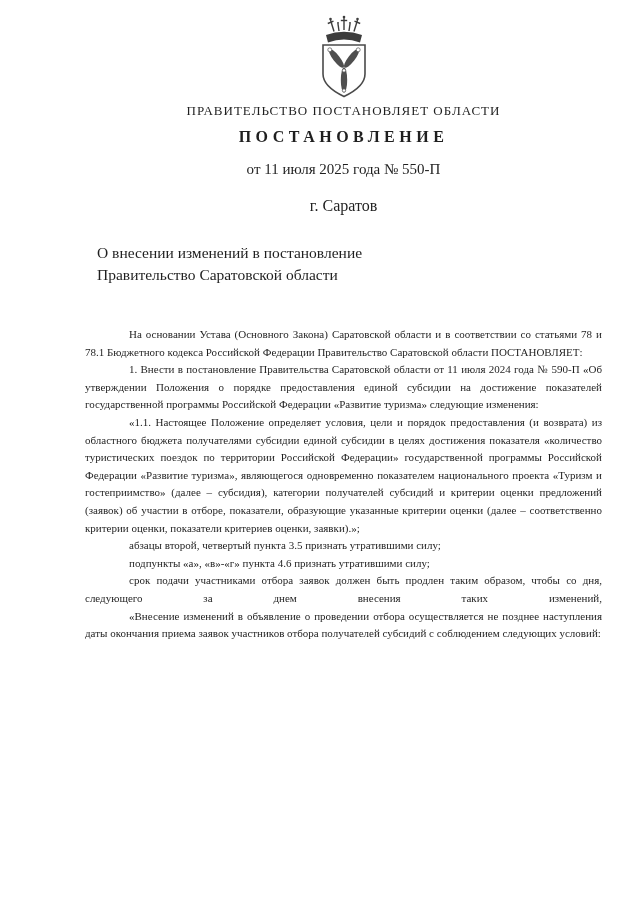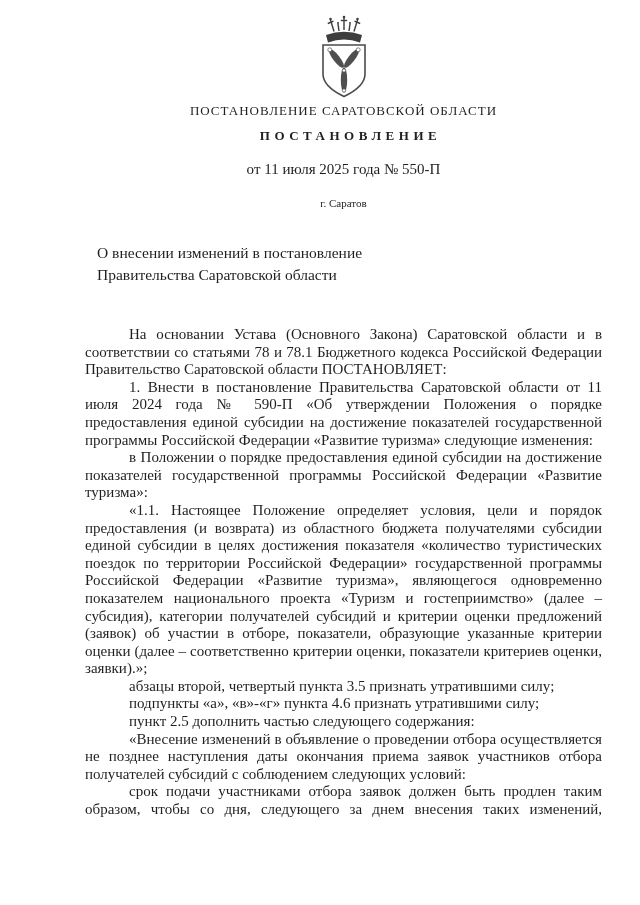"ПОСТАНОВЛЕНИЕ САРАТОВСКОЙ ОБЛАСТИ" div.authority { text: ПОСТАНОВЛЕНИЕ САРАТОВСКОЙ -> ПРАВИТЕЛЬСТВО ПОСТАНОВЛЯЕТ }
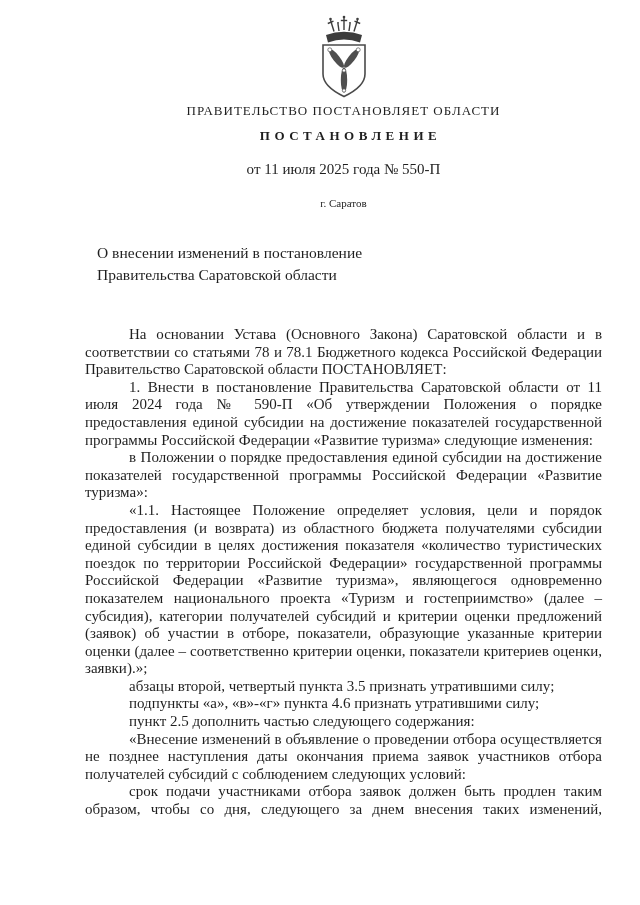"ПОСТАНОВЛЕНИЕ" .doc-type { font-size: 13px -> 16px; left: 92px -> 85px }
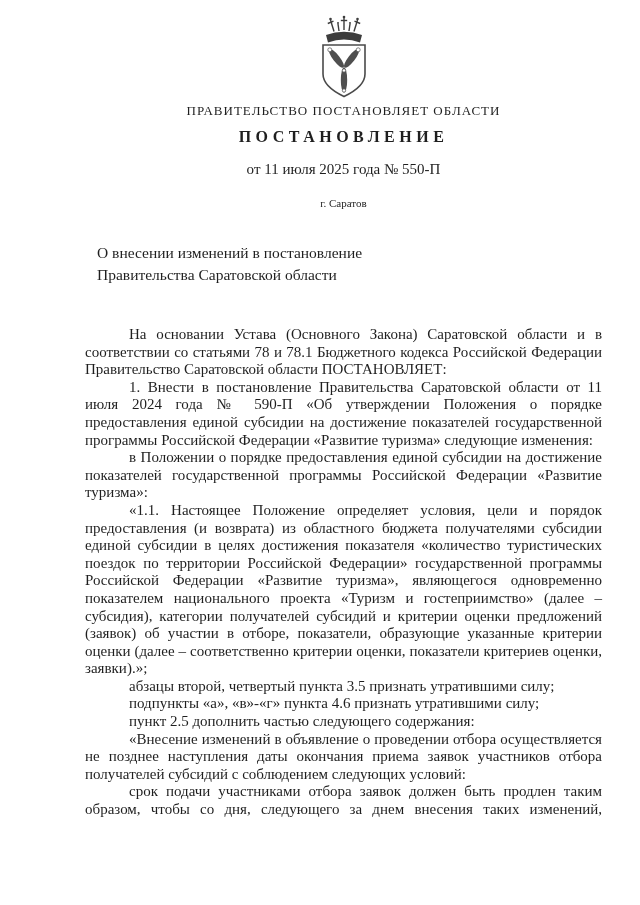"г. Саратов" .place { font-size: 11px -> 16px }
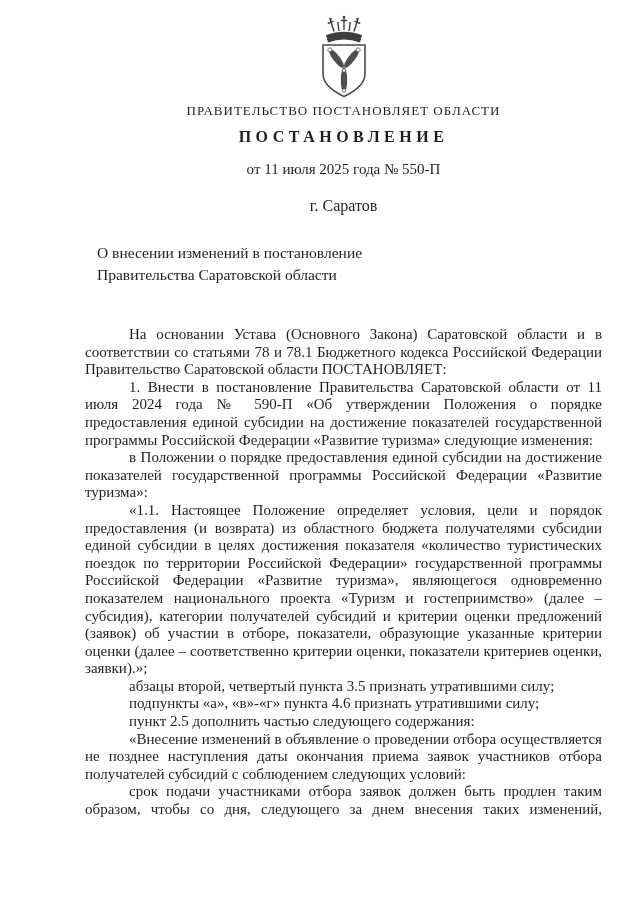"Правительства Саратовской области" div { text: Правительства -> Правительство }
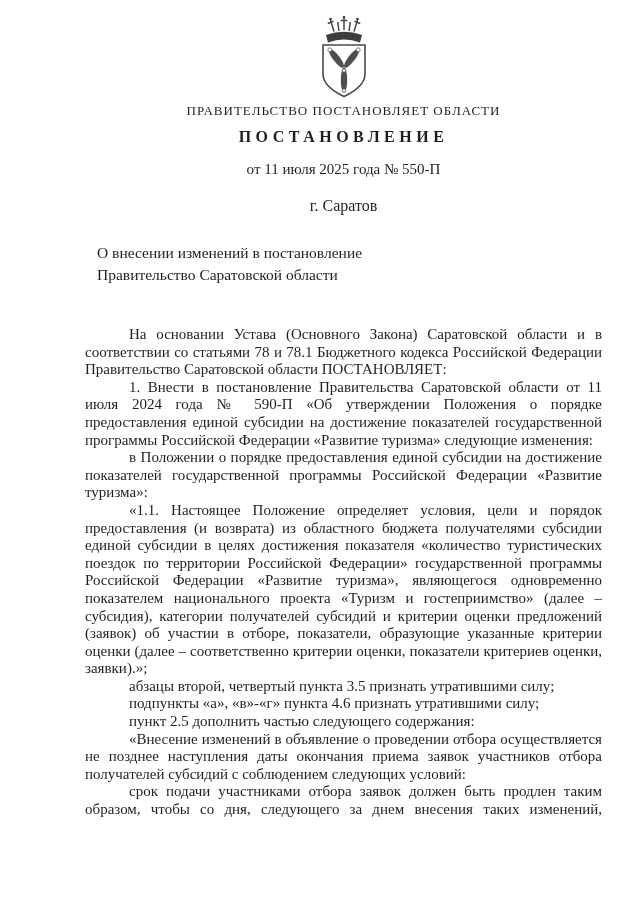"На основании Устава (Основного Закона)" .doc-body { font-size: 15px -> 11px }
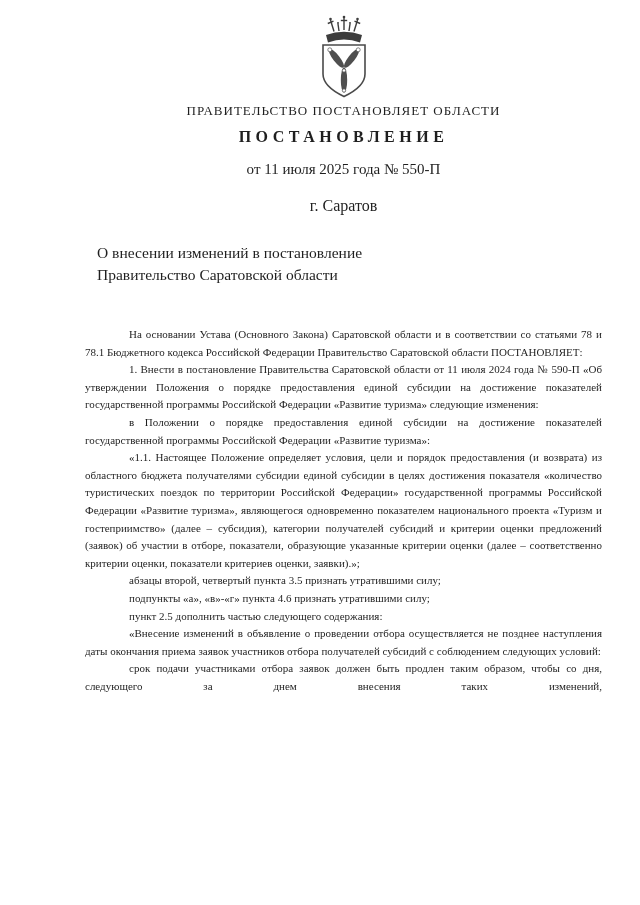"в Положении о порядке предоставления" p.para { html: <p>в Положении о порядке предоставления единой субсидии на достижение показателей государственной программы Российской Федерации «Развитие туризма»:</p> -> none }
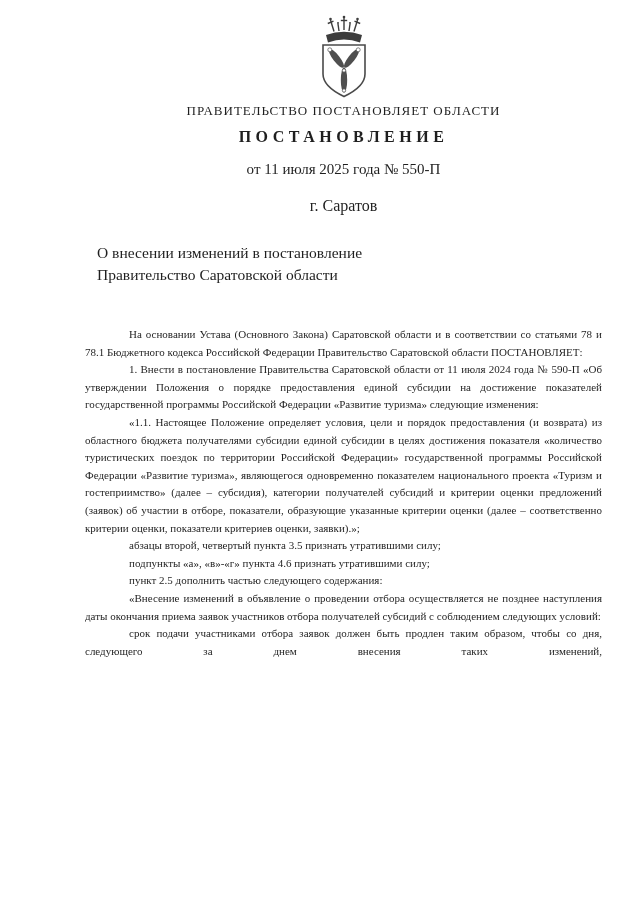"пункт 2.5 дополнить частью следующего" p.para { html: <p>пункт 2.5 дополнить частью следующего содержания:</p> -> none }
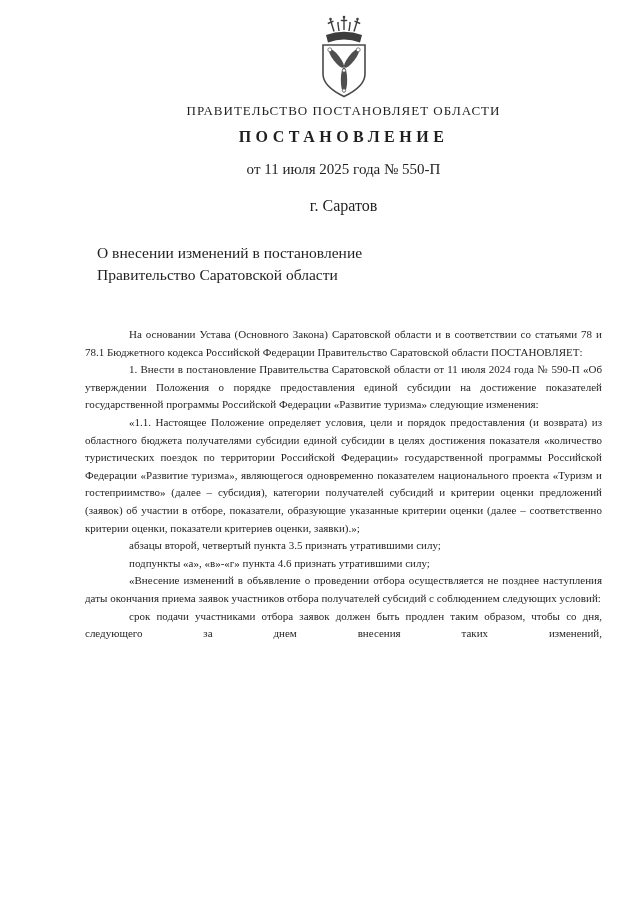"«Внесение изменений в объявление о" p.para { order: before "срок подачи участниками отбора заявок" -> after "срок подачи участниками отбора заявок" }
